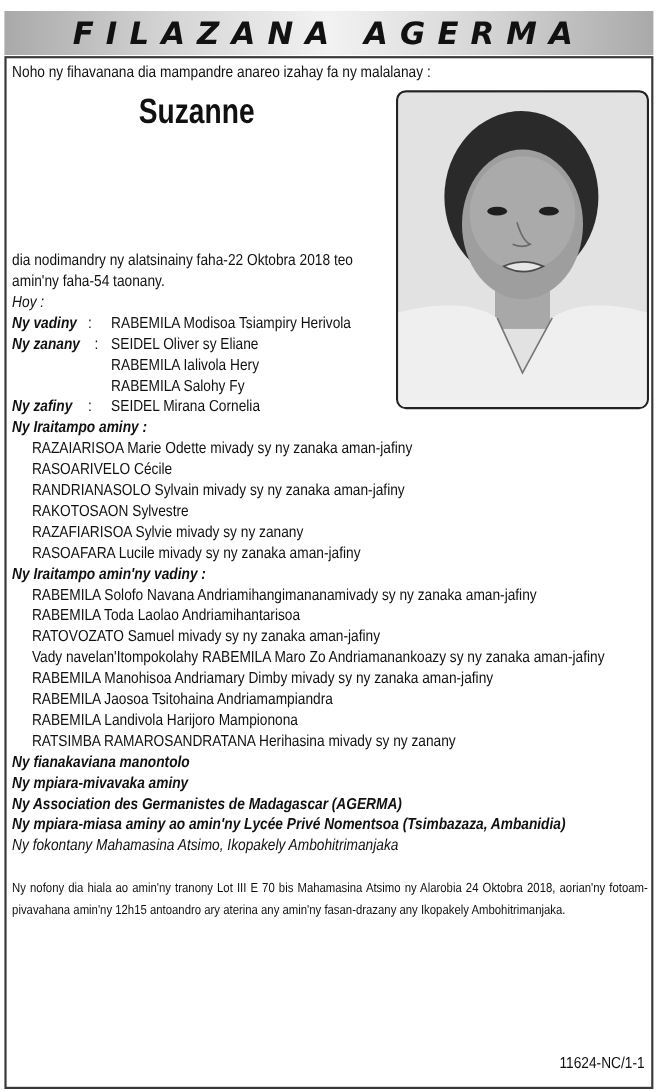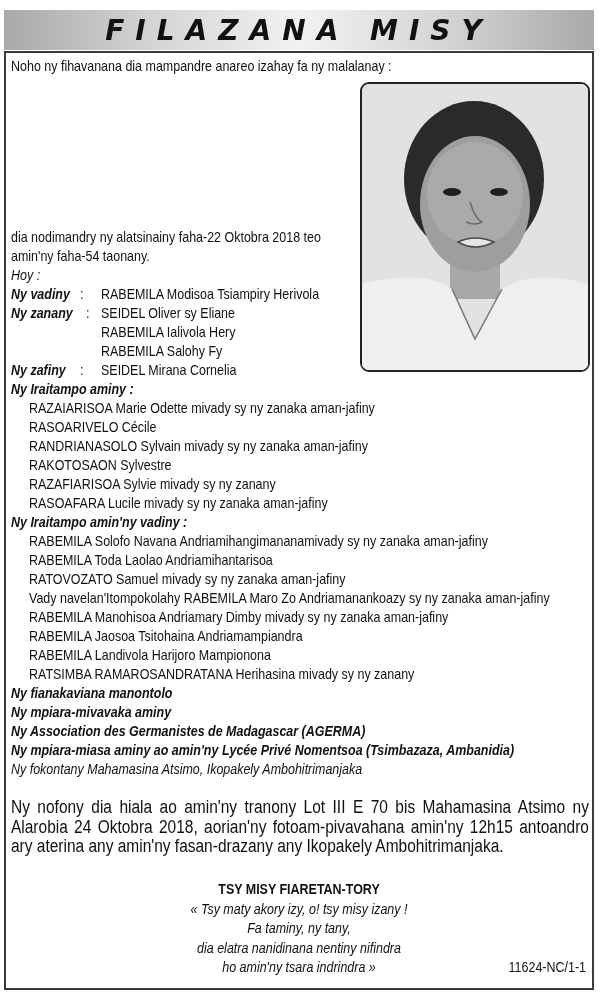"FILAZANA MISY" span.header-title { text: MISY -> AGERMA }
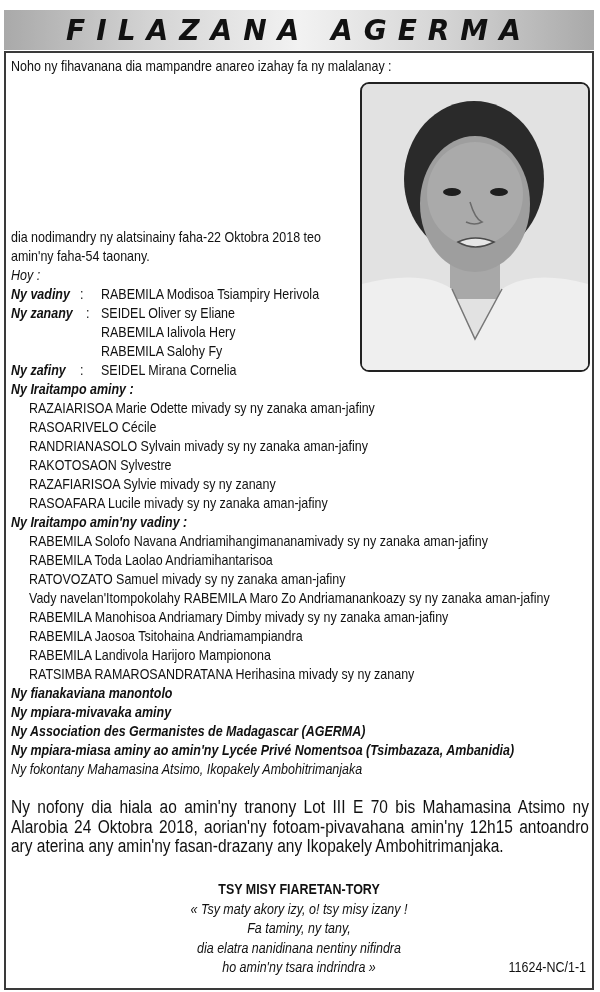"Suzanne" div { html: none -> <div><span>Suzanne</span></div> }
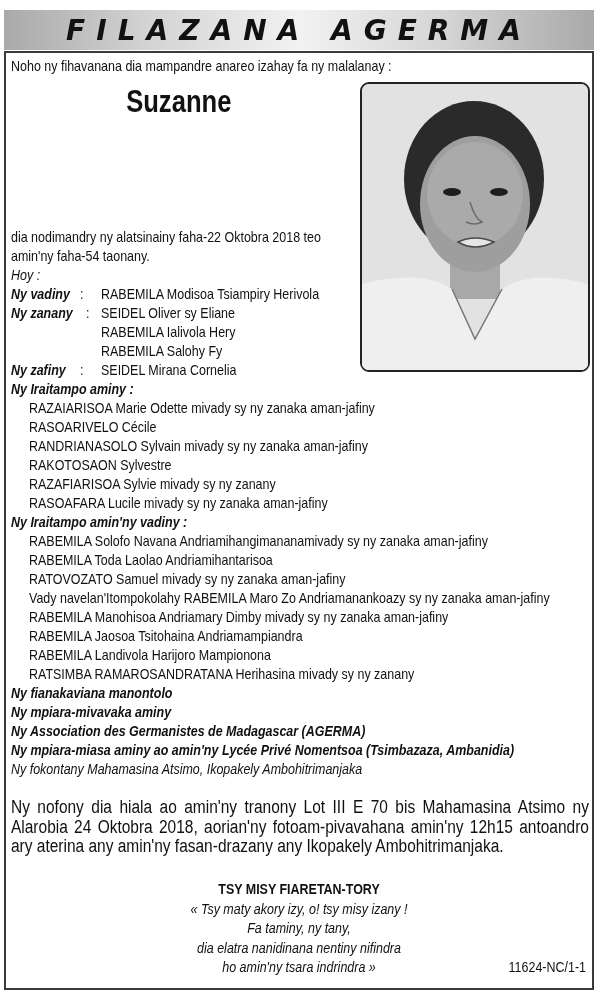"Ny nofony dia hiala ao" .para { font-size: 18px -> 12px }
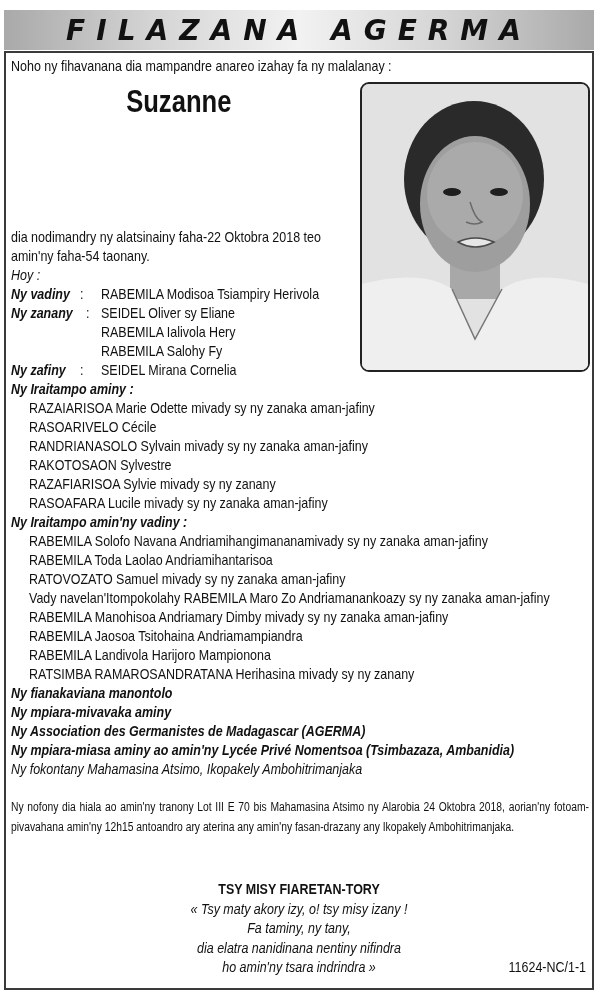"TSY MISY FIARETAN-TORY" div.center-block { html: <div> <span>TSY MISY FIARETAN-TORY</span> <span>« Tsy maty akory izy, o! tsy misy izany !</span> <span>Fa taminy, ny tany,</span> <span>dia elatra nanidinana nentiny nifindra</span> <span>ho amin'ny tsara indrindra »</span> </div> -> none }
